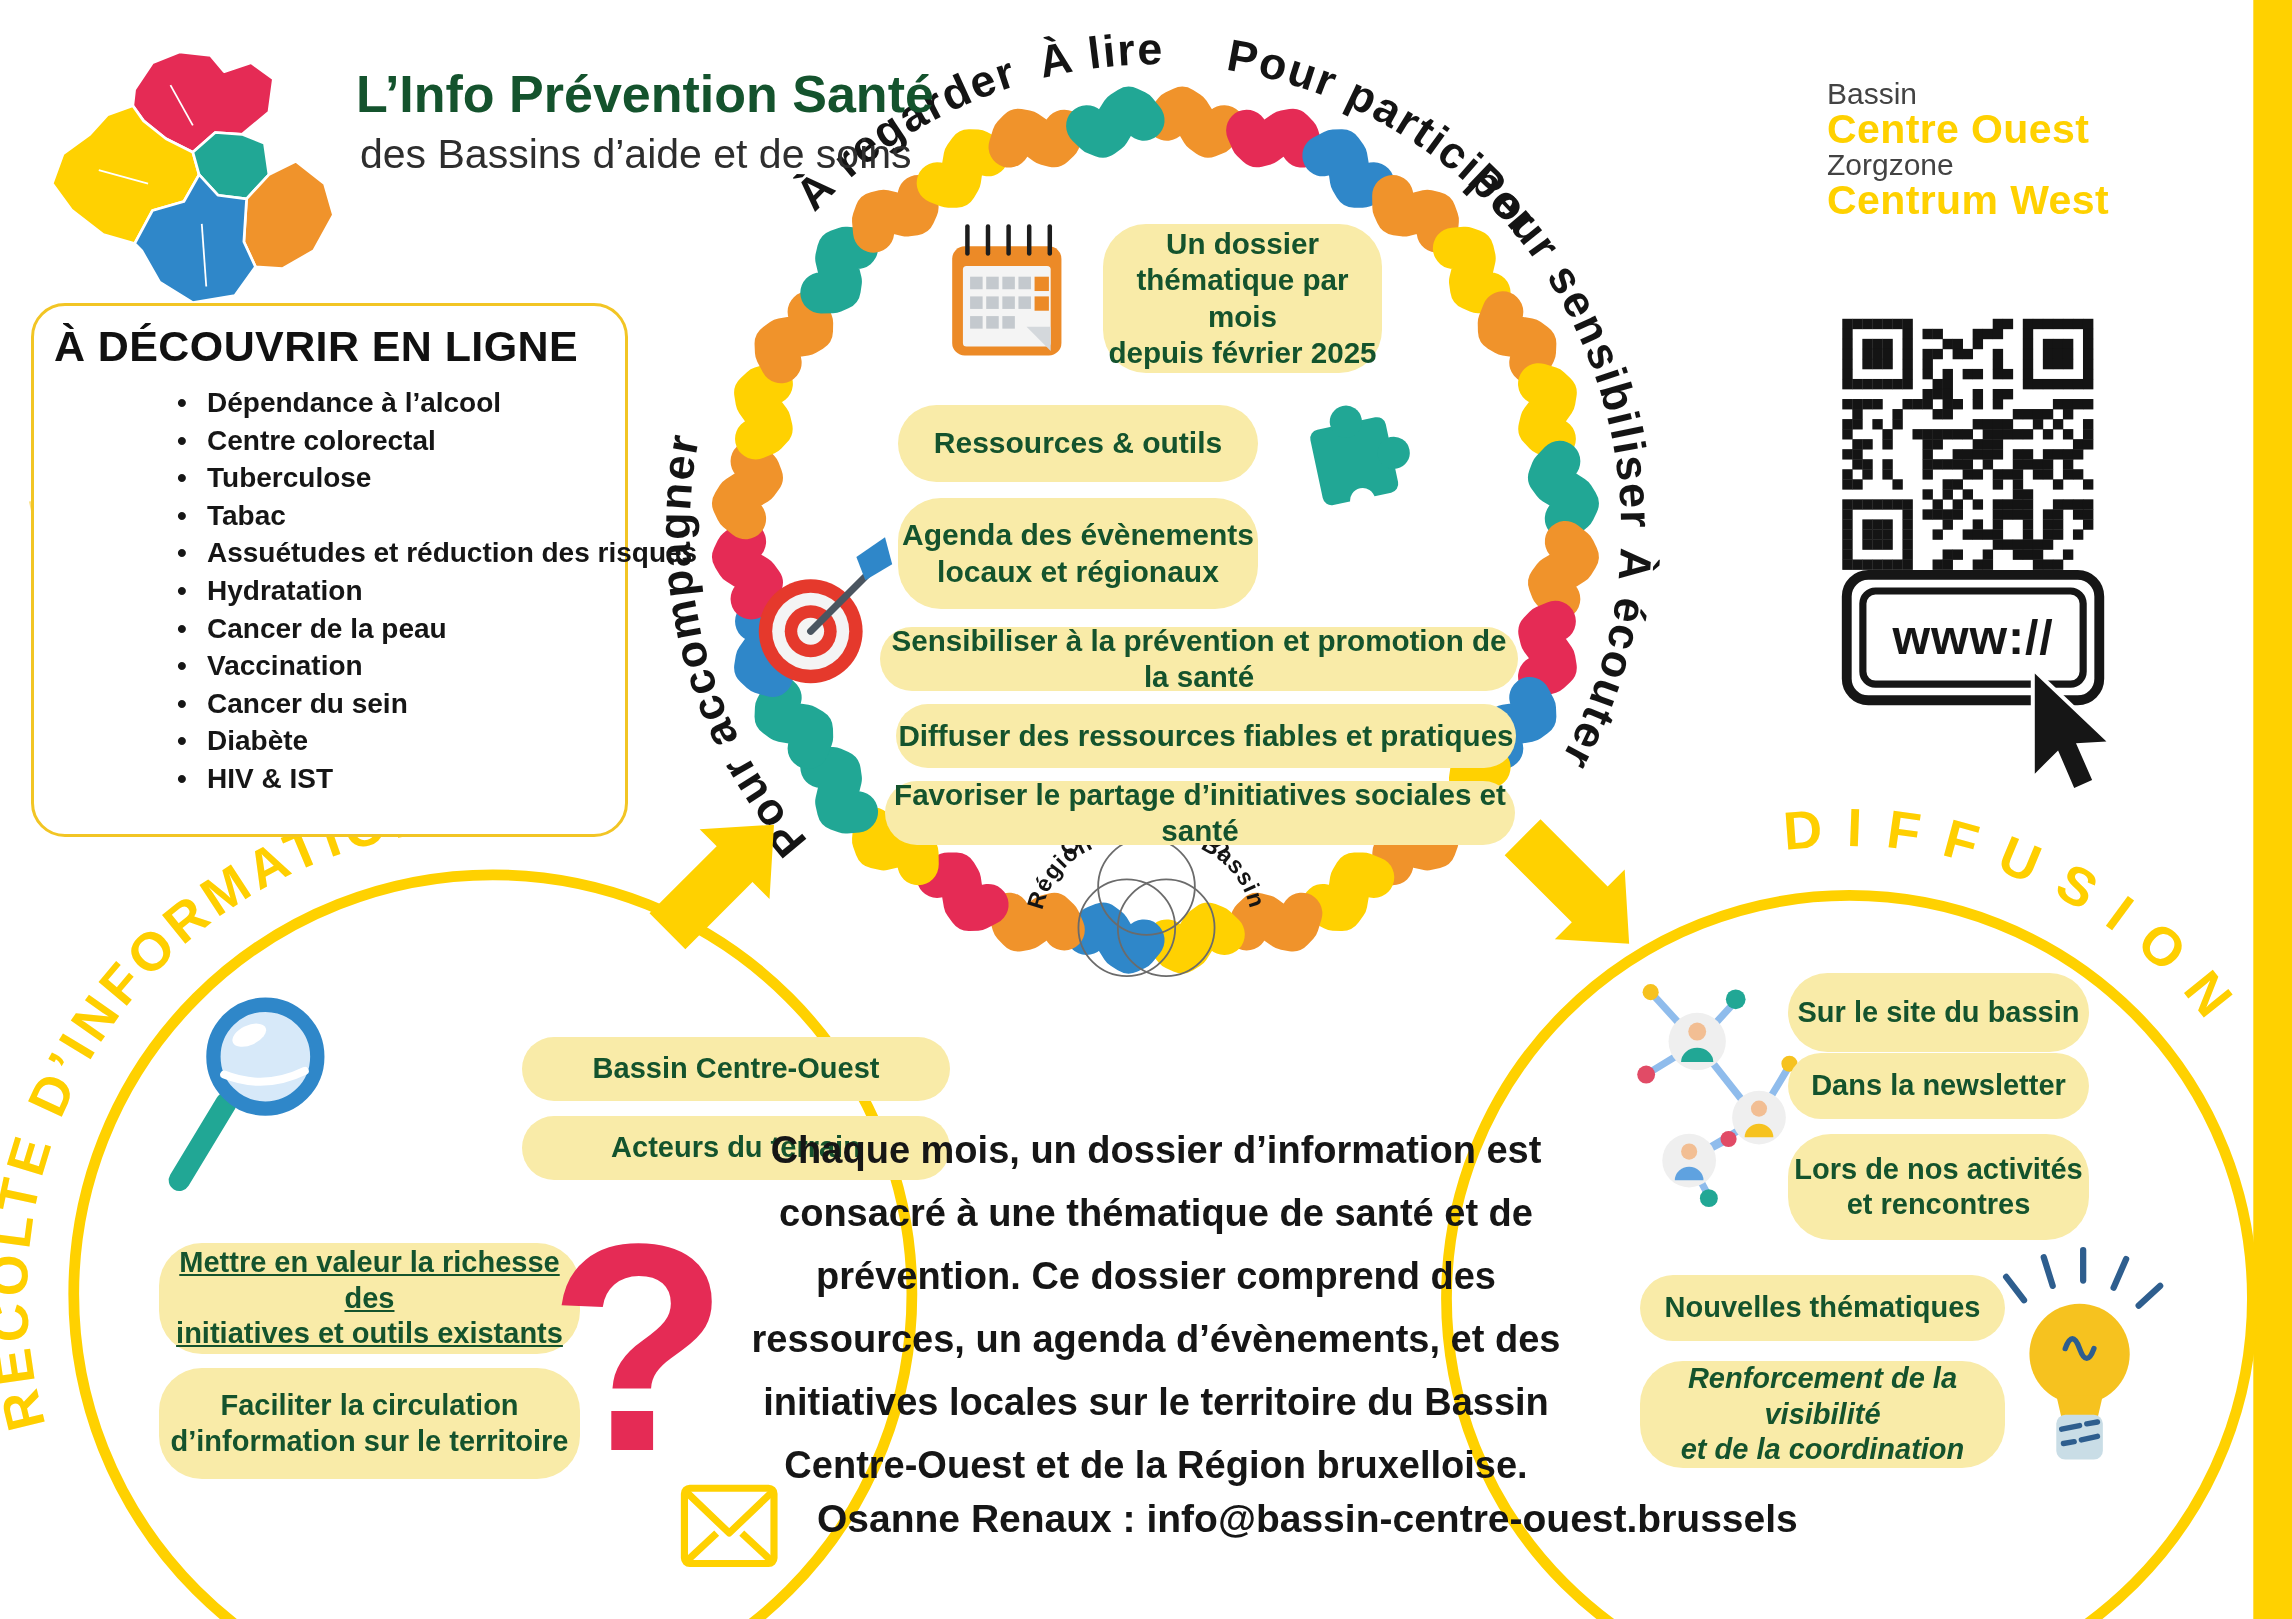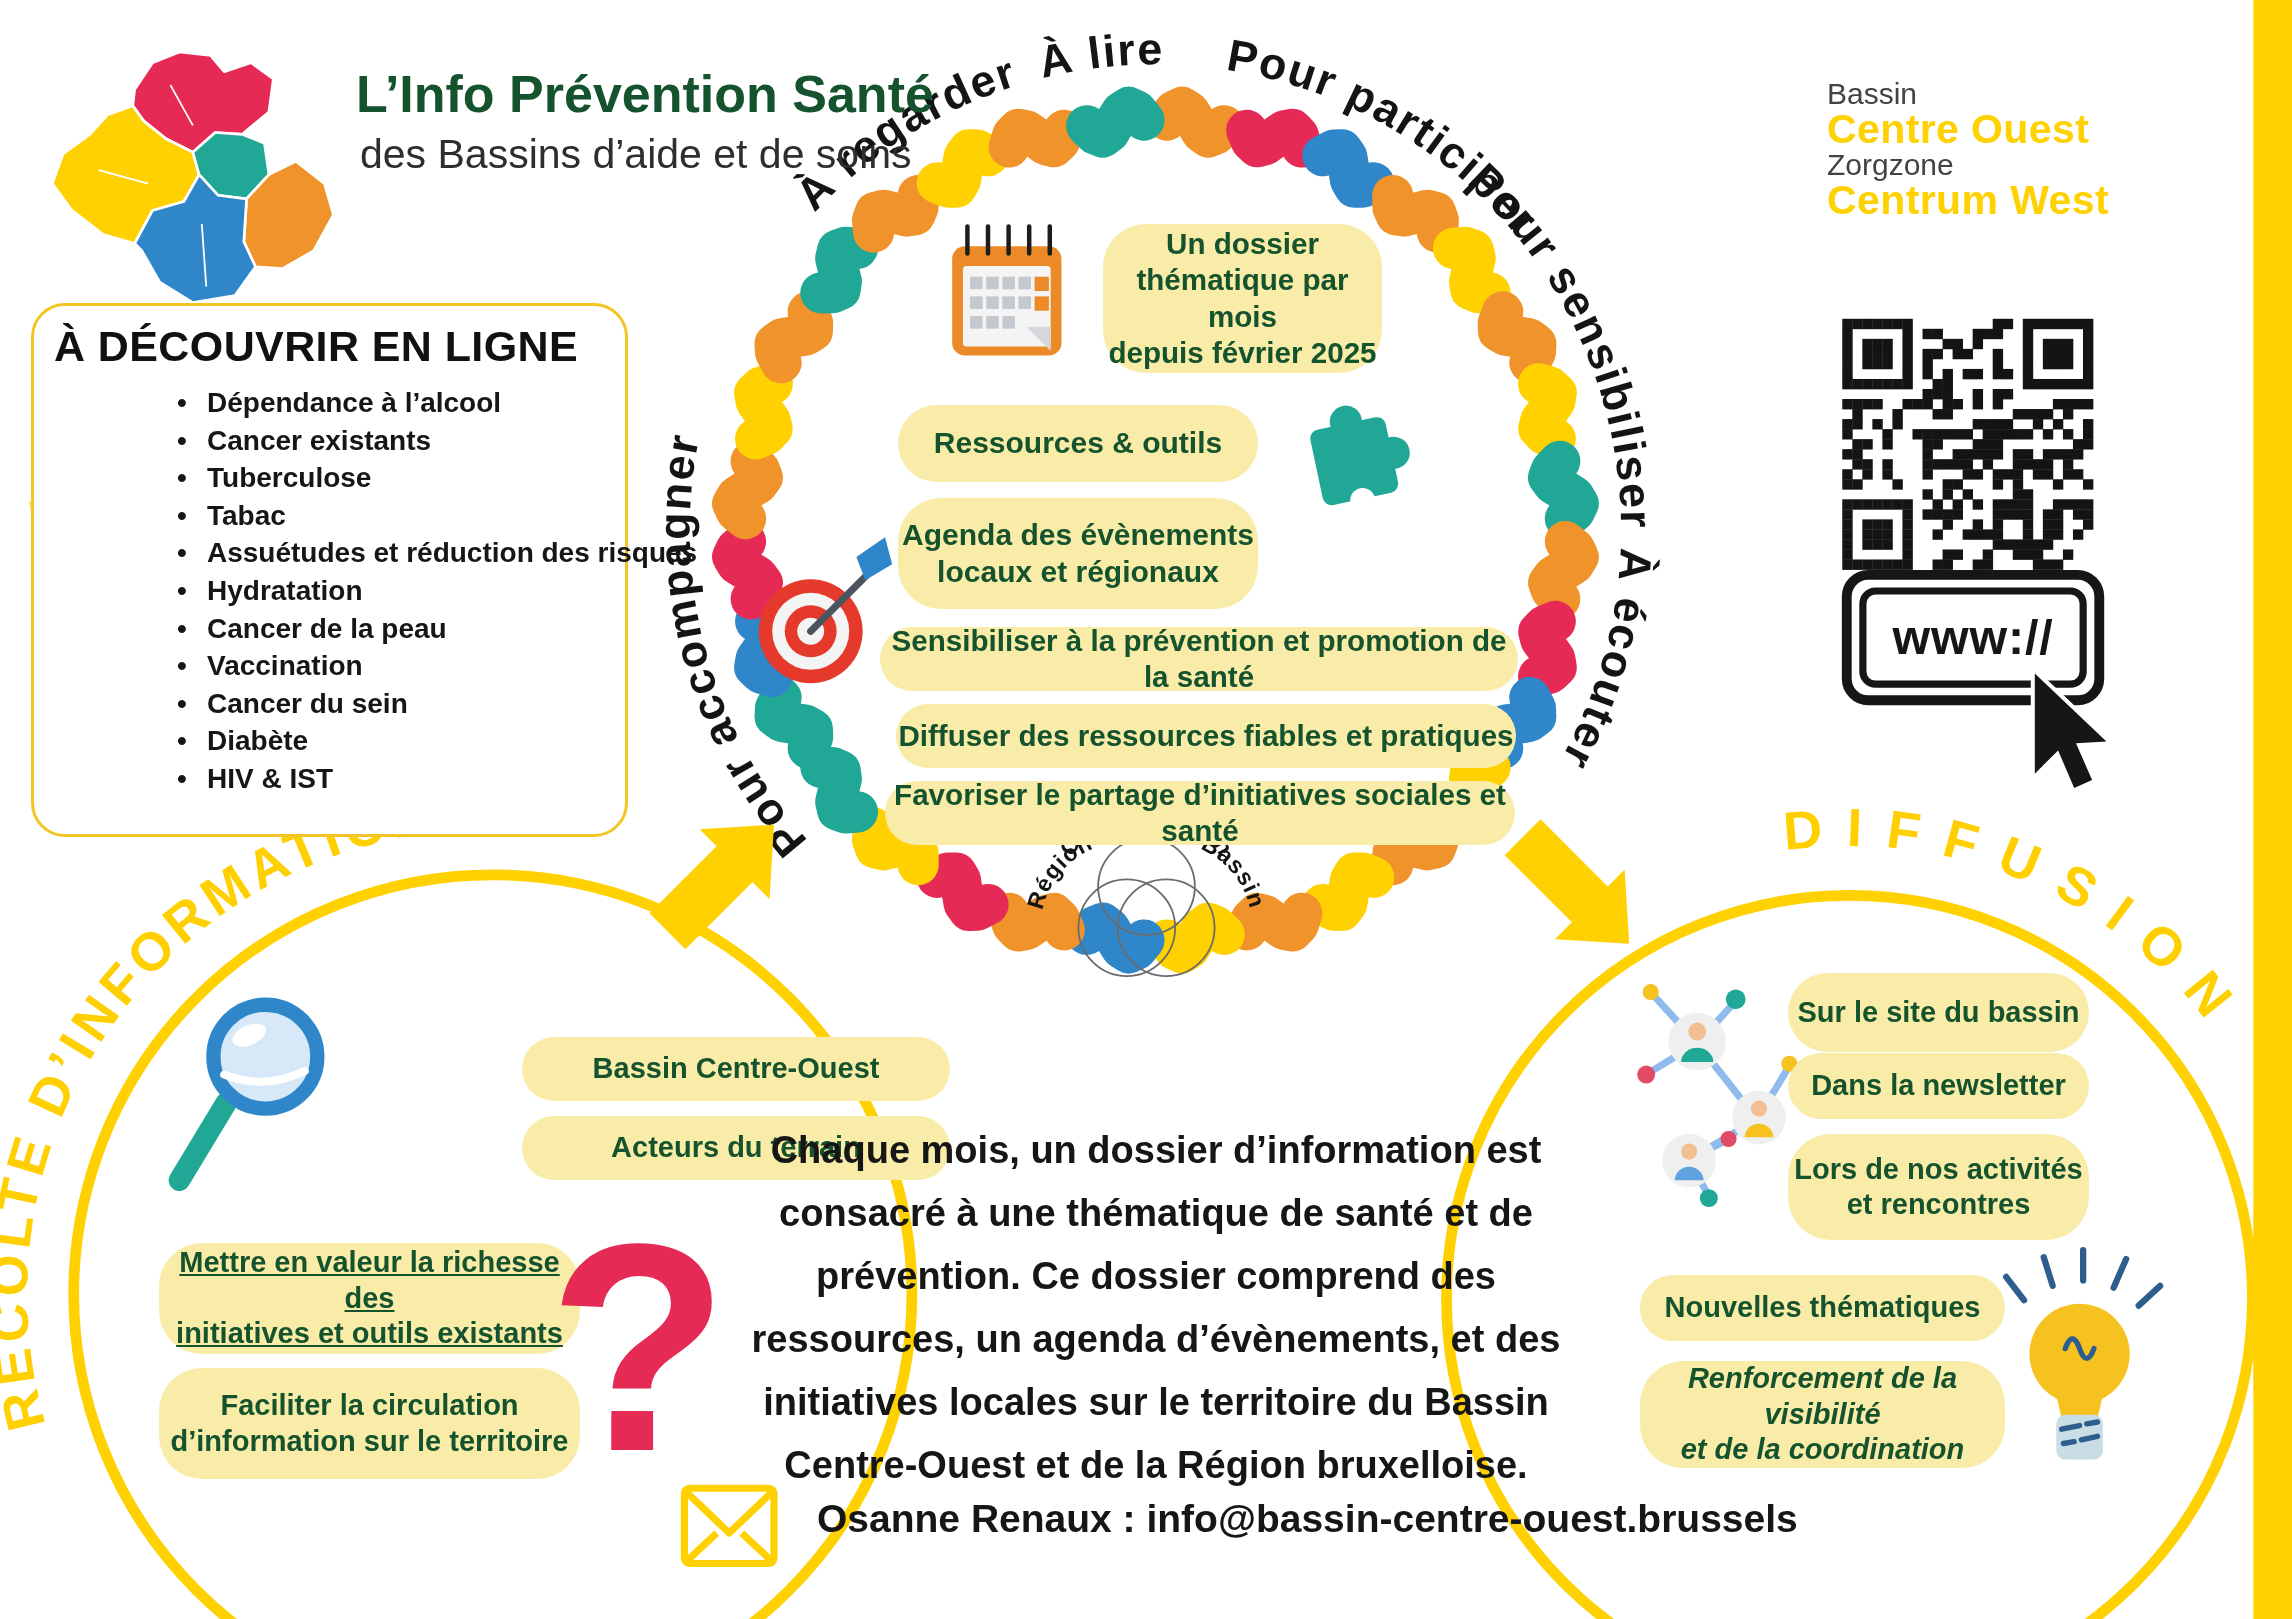"Cancer existants" span { text: Cancer existants -> Centre colorectal }
